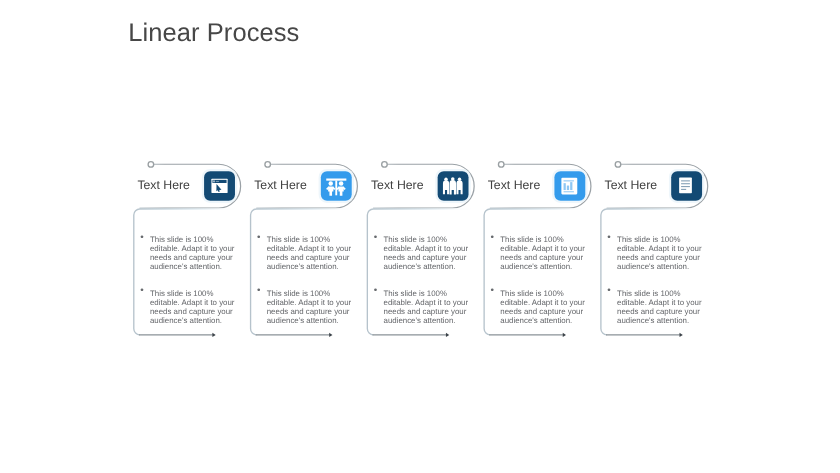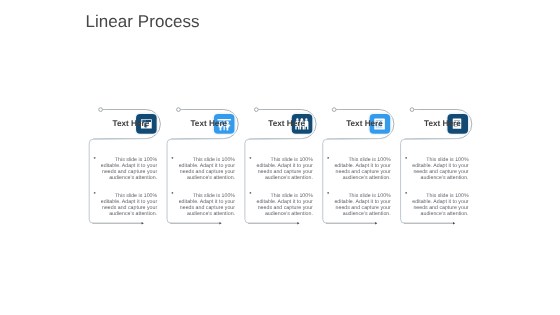"Linear Process" .slide { text-align: right -> none }
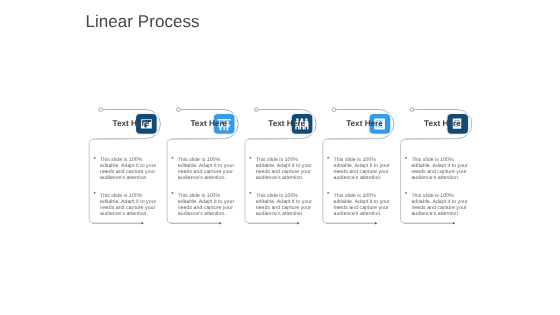"Text Here" .hdrlabel { font-weight: 700 -> 400; left: 24px -> 3px }
